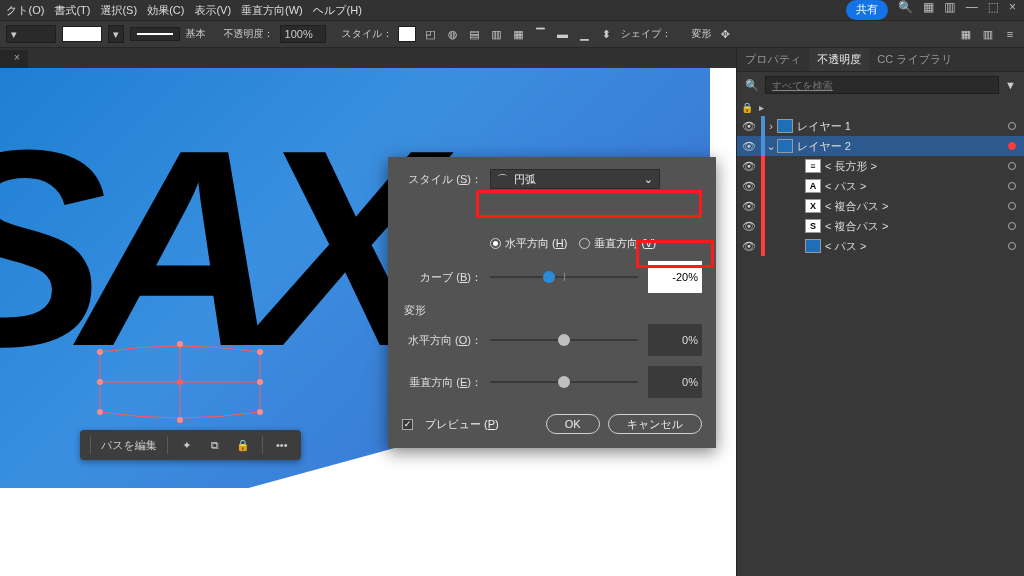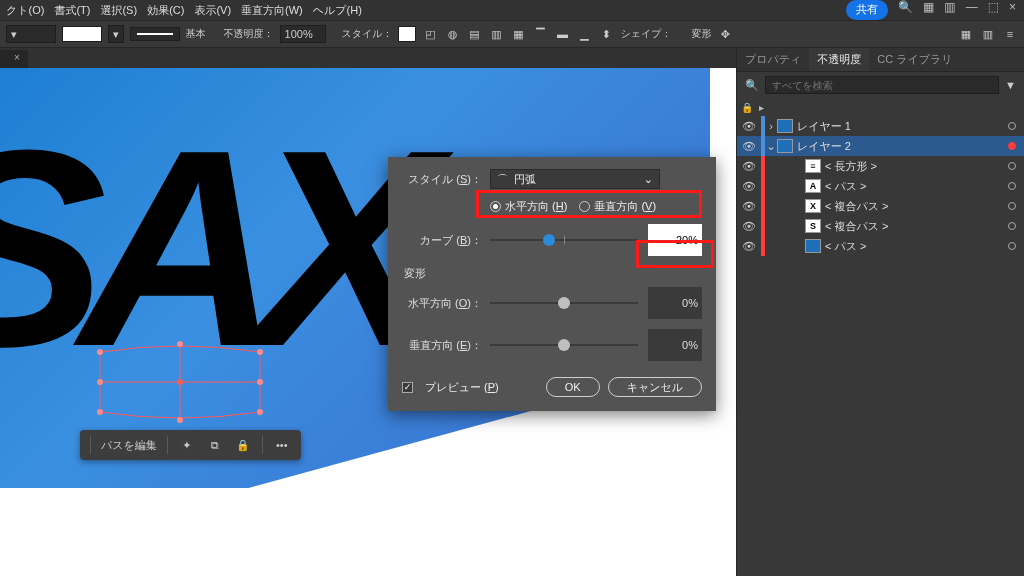"すべてを検索" .panel .search input { text-decoration: none -> underline }
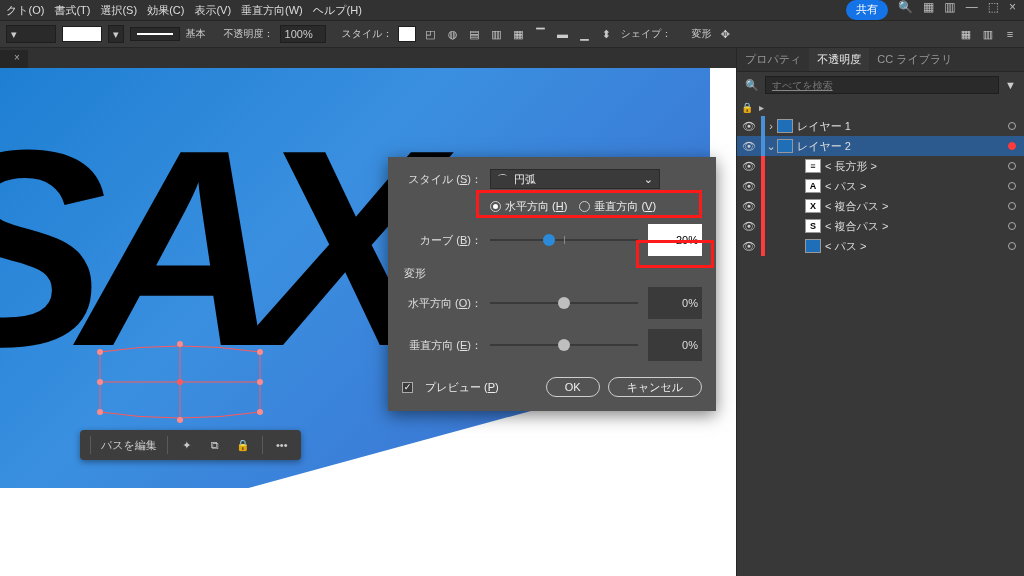"水平方向 (H)" .dialog .radio { margin-top: none -> 37px }
